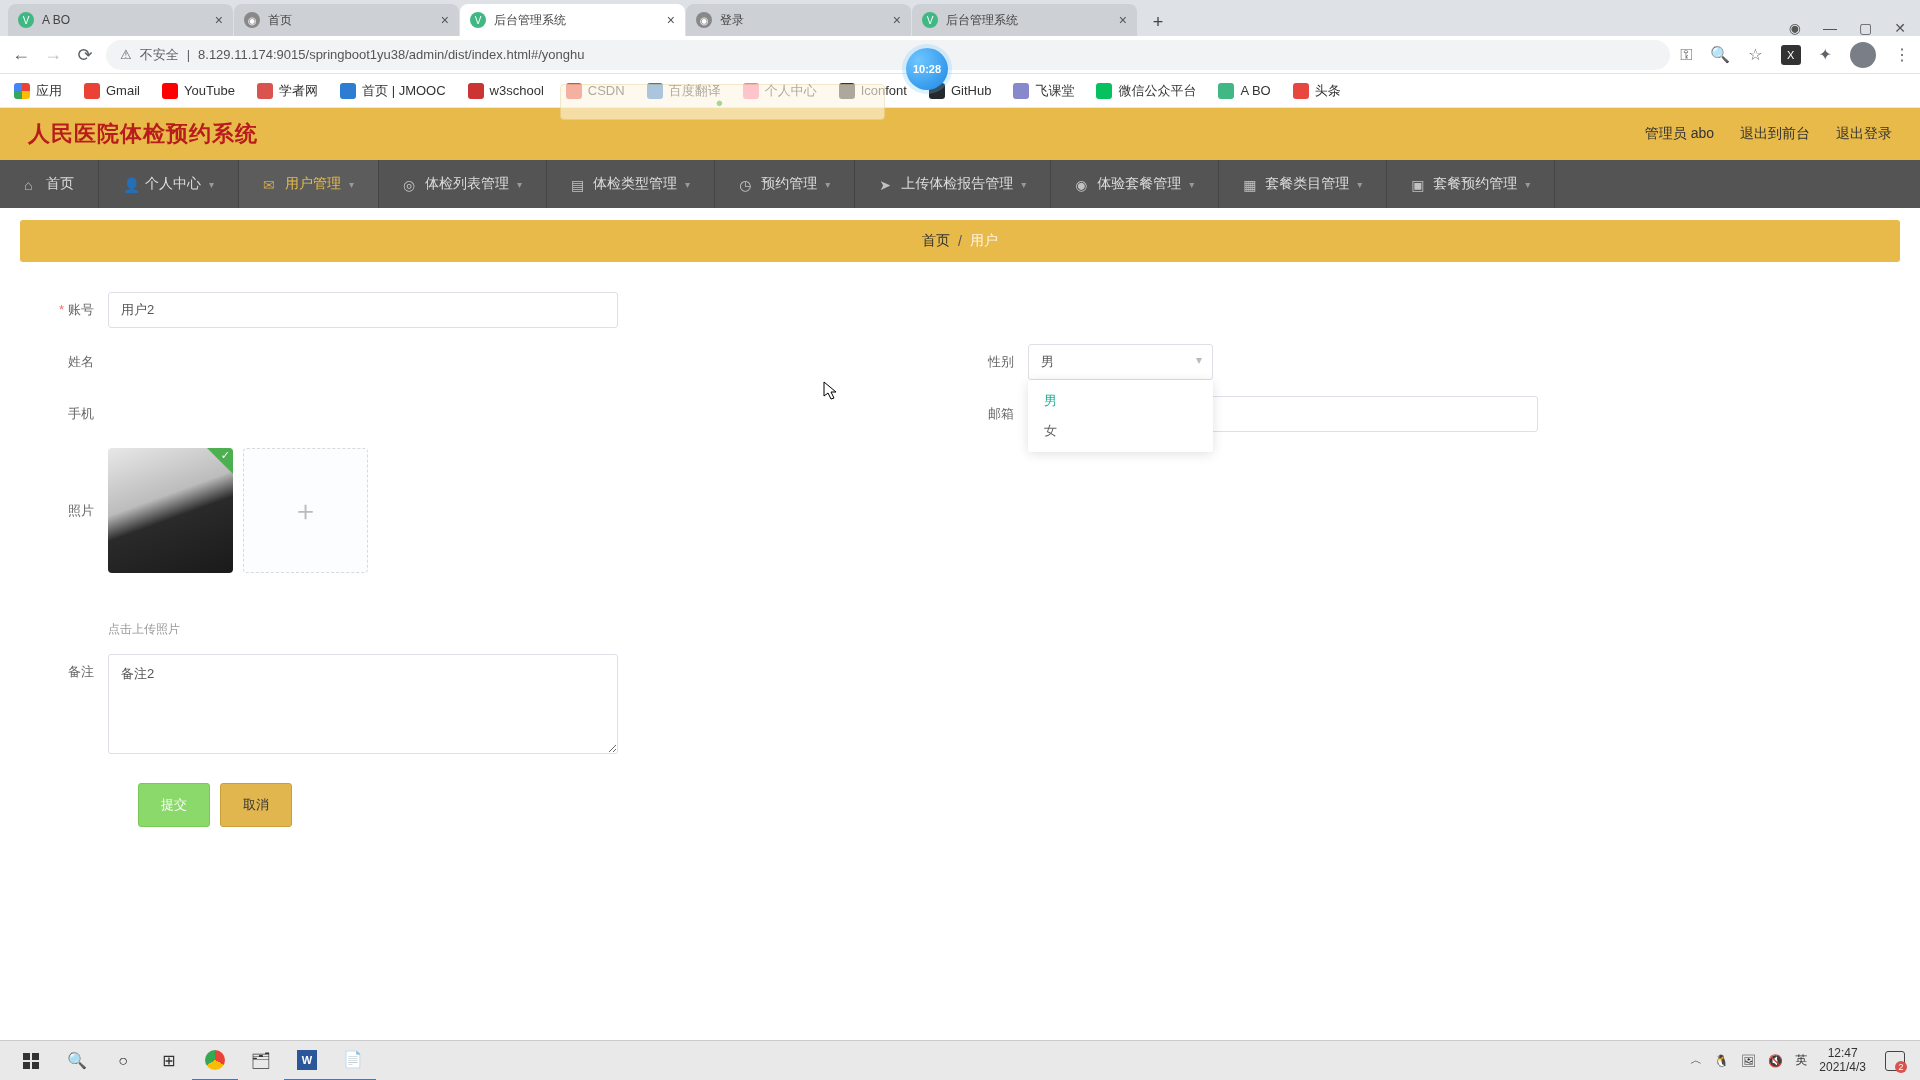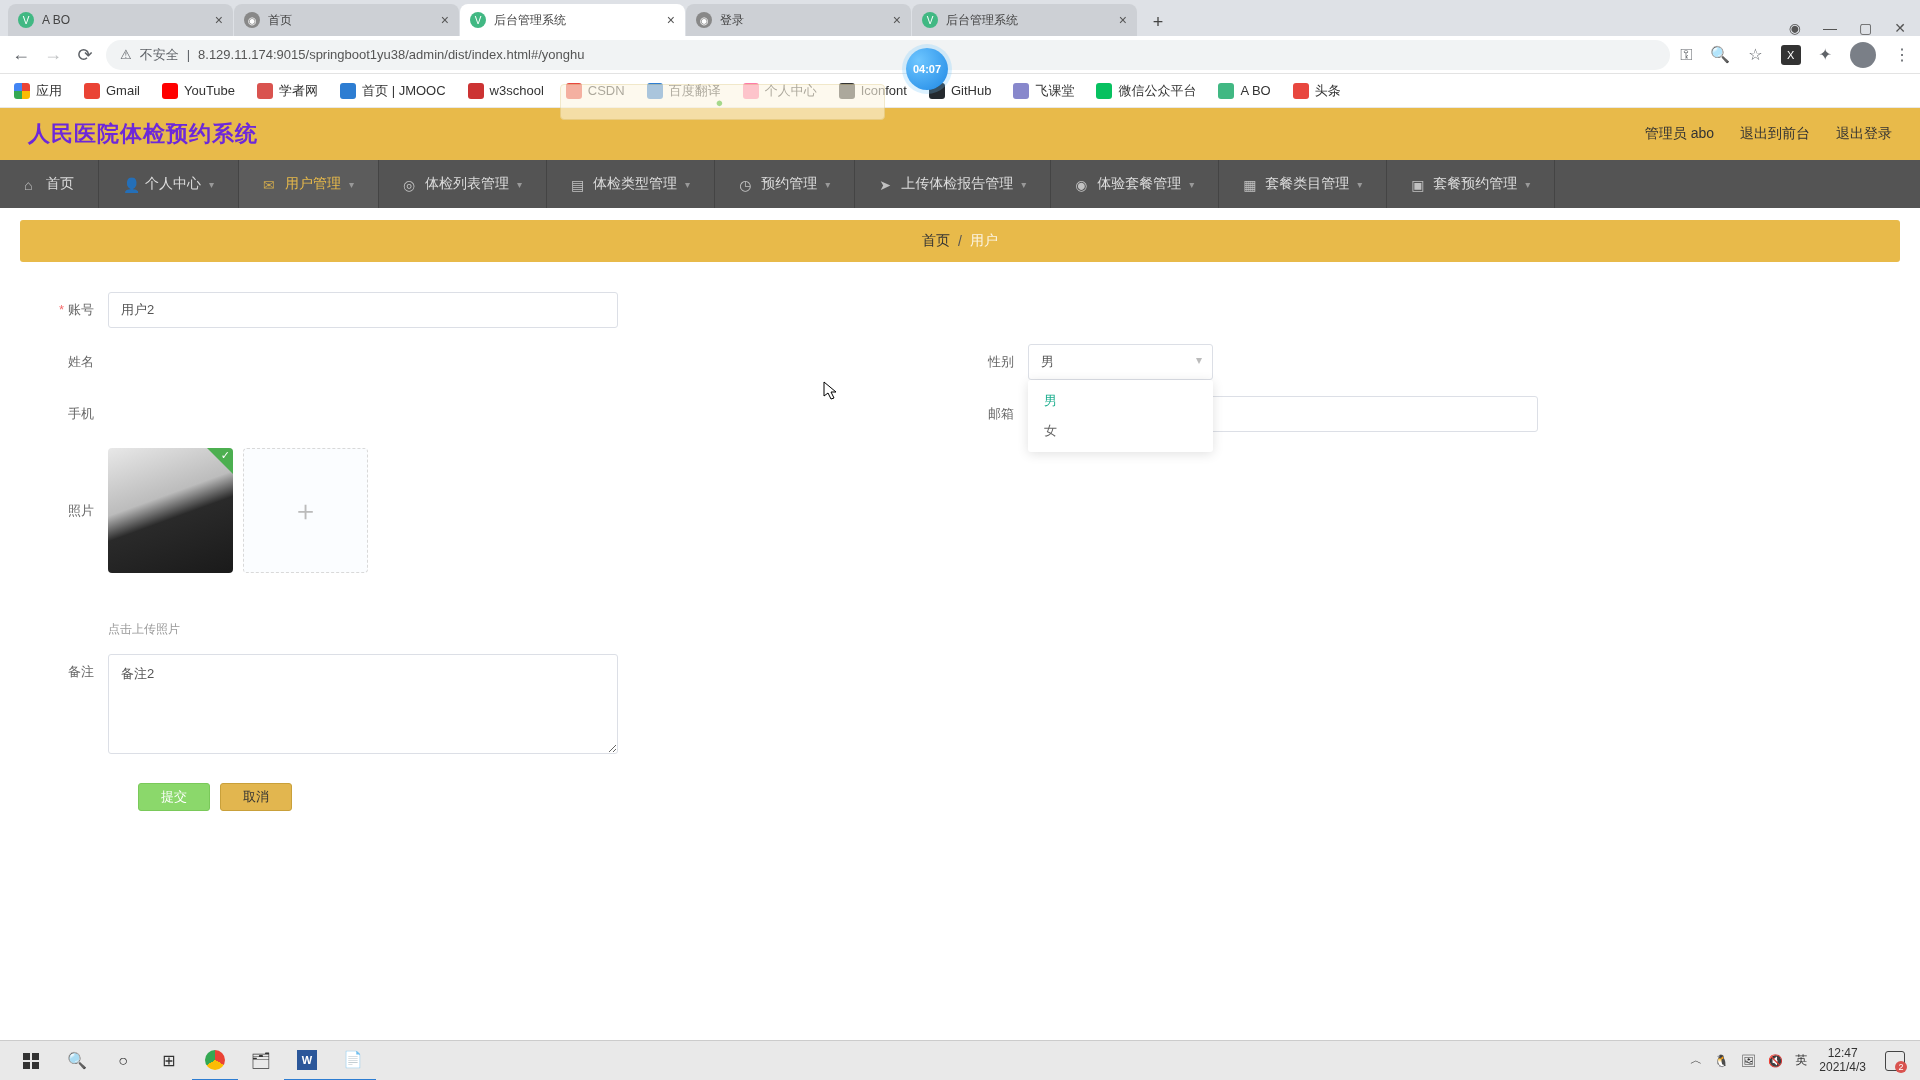"04:07" div.time-badge { text: 04:07 -> 10:28 }
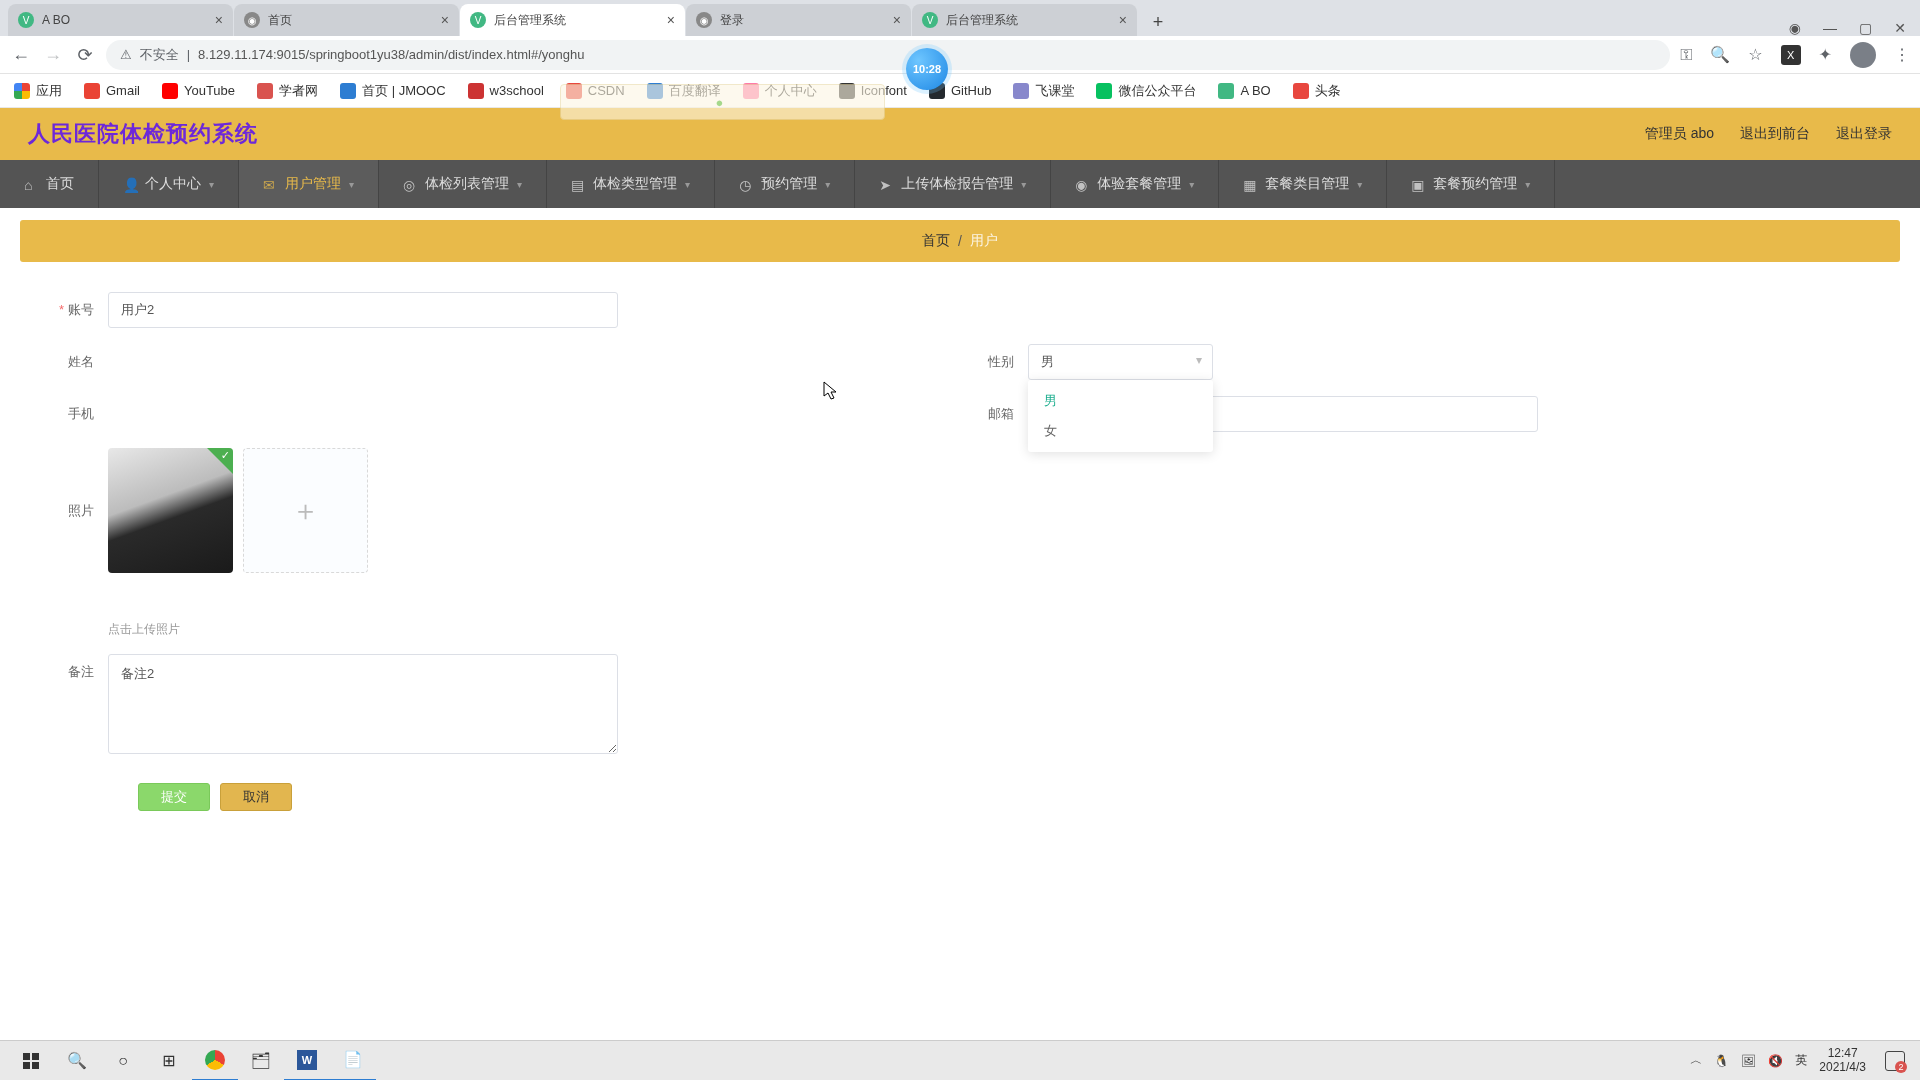"人民医院体检预约系统" .app-title { color: #6d28d9 -> #b91c1c }
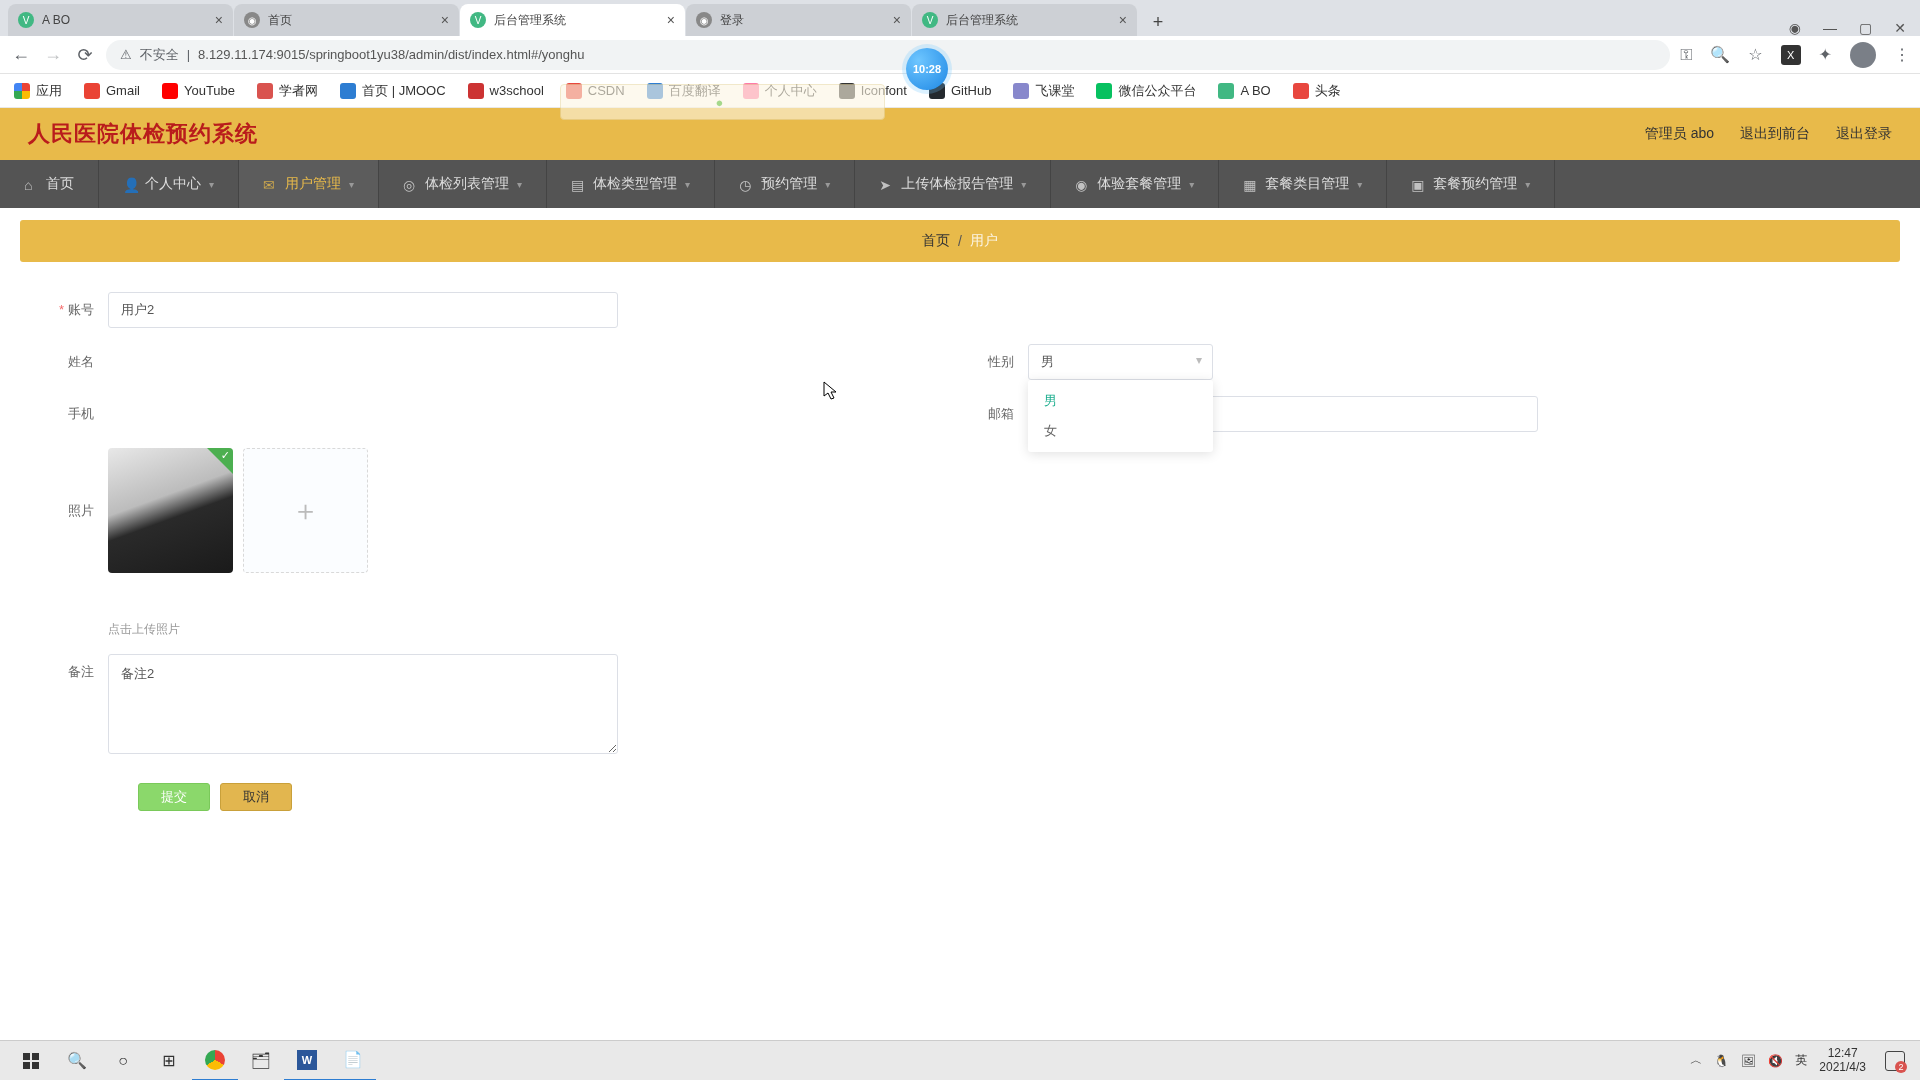"提交" .btn { height: 28px -> 44px }
